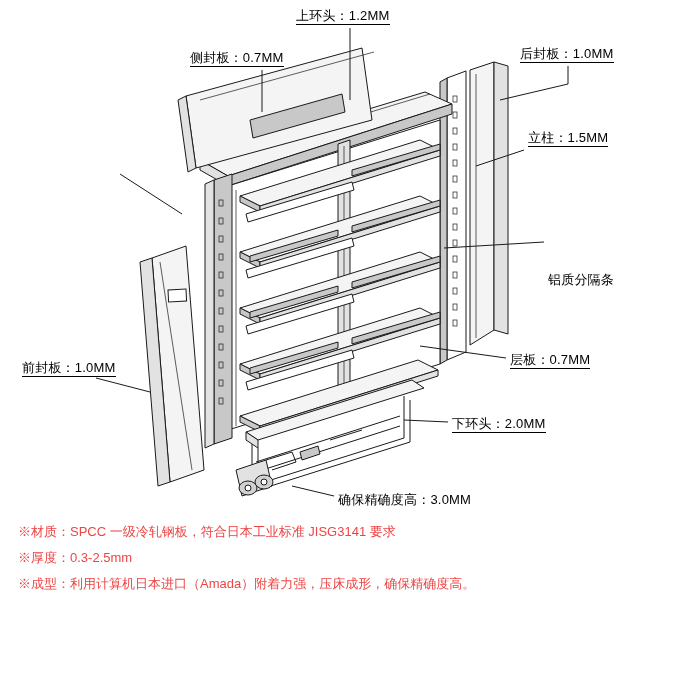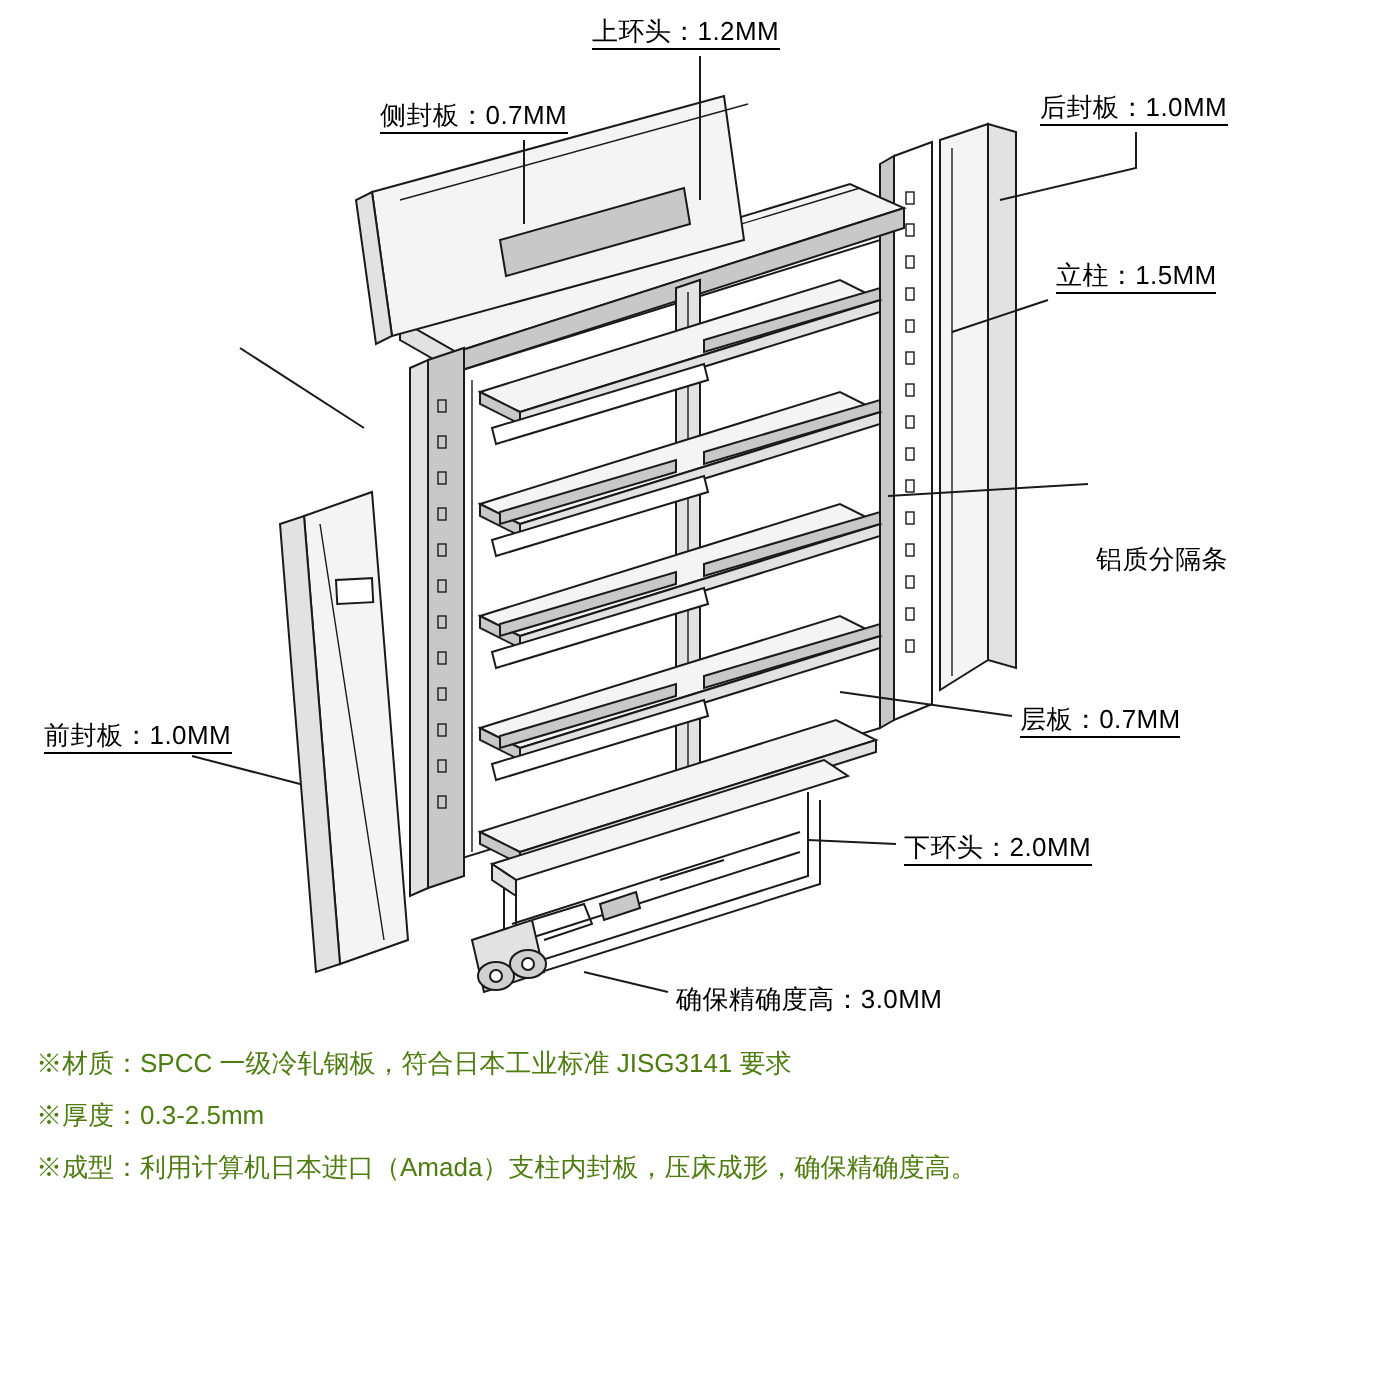"※材质：SPCC 一级冷轧钢板，符合日本工业标准 JISG3141 要求" #notes { color: #4d7c0f -> #ef4444 }
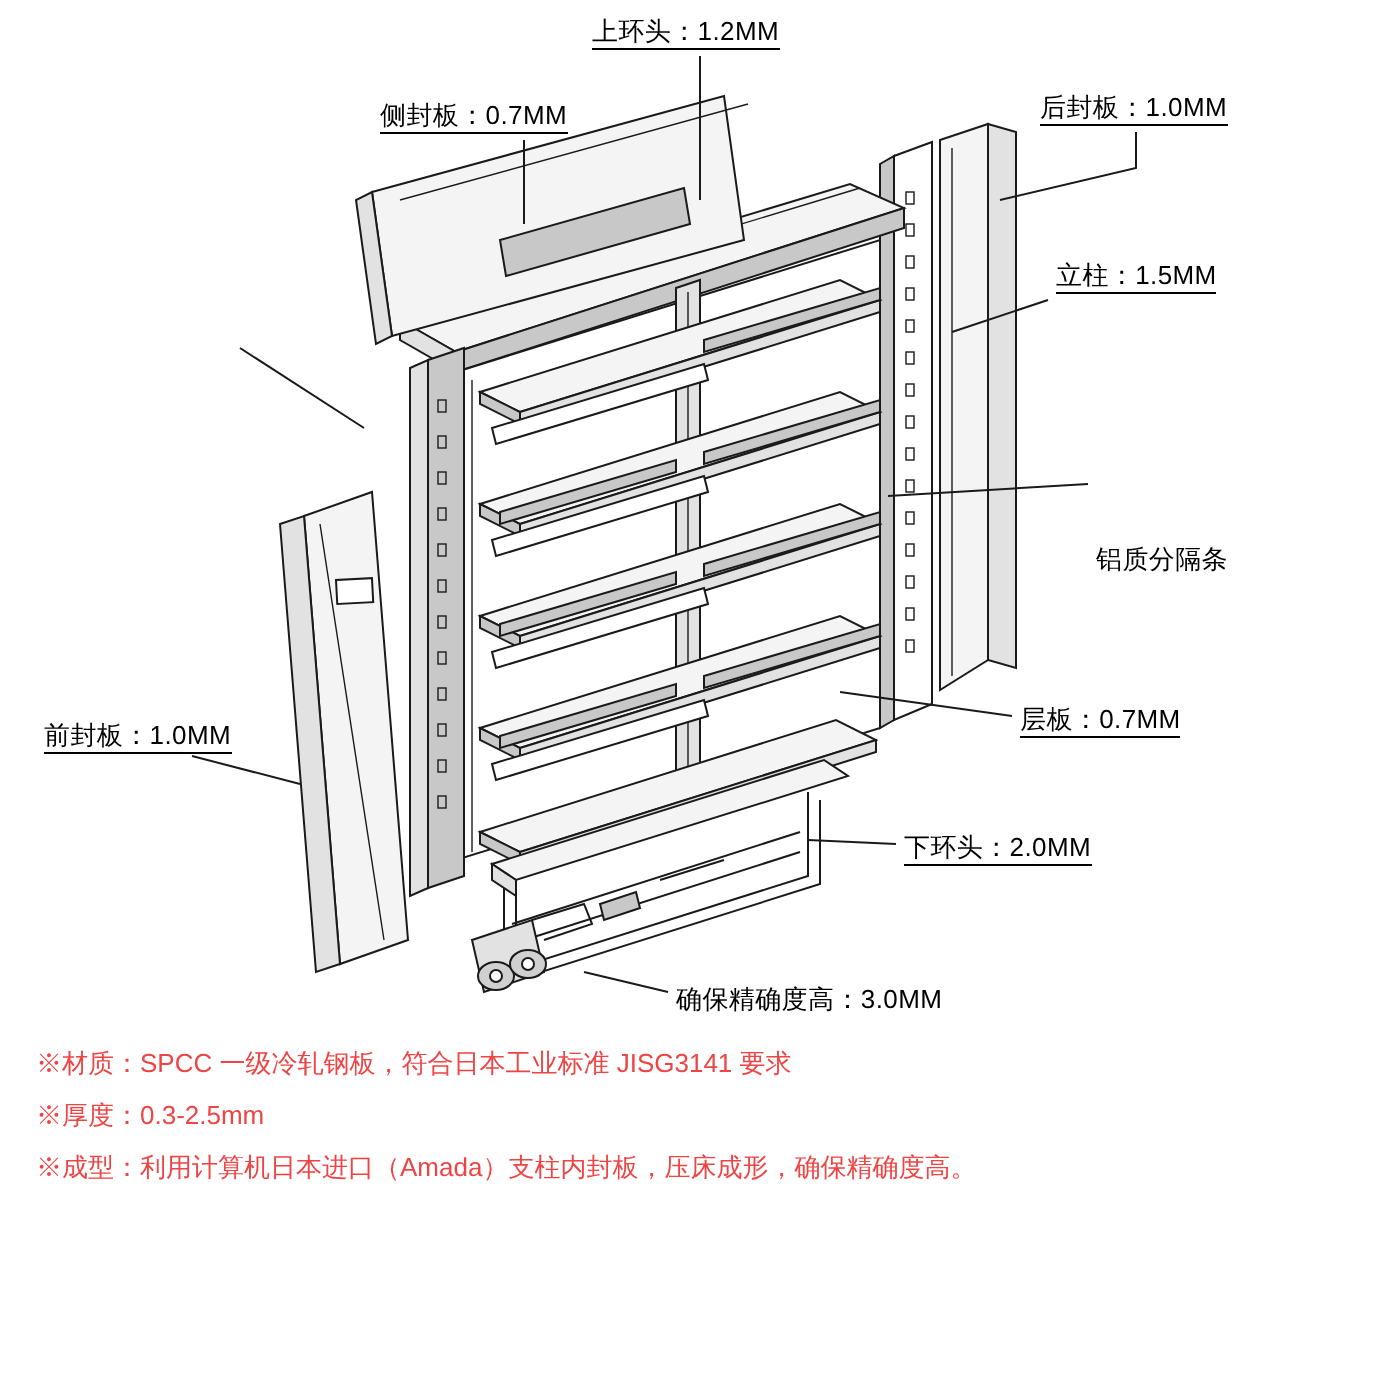"※成型：利用计算机日本进口（Amada）支柱内封板，压床成形，确保精确度高。" p.note { text: 支柱内封板 -> 附着力强 }
